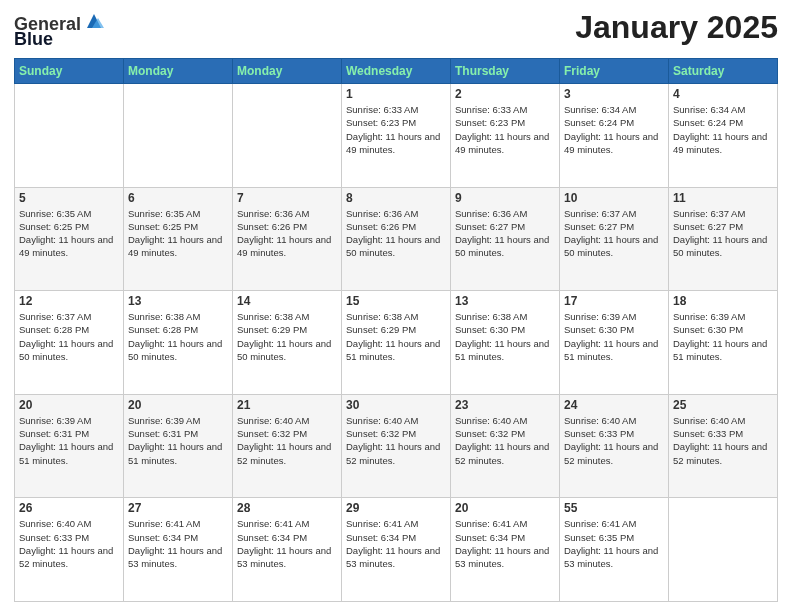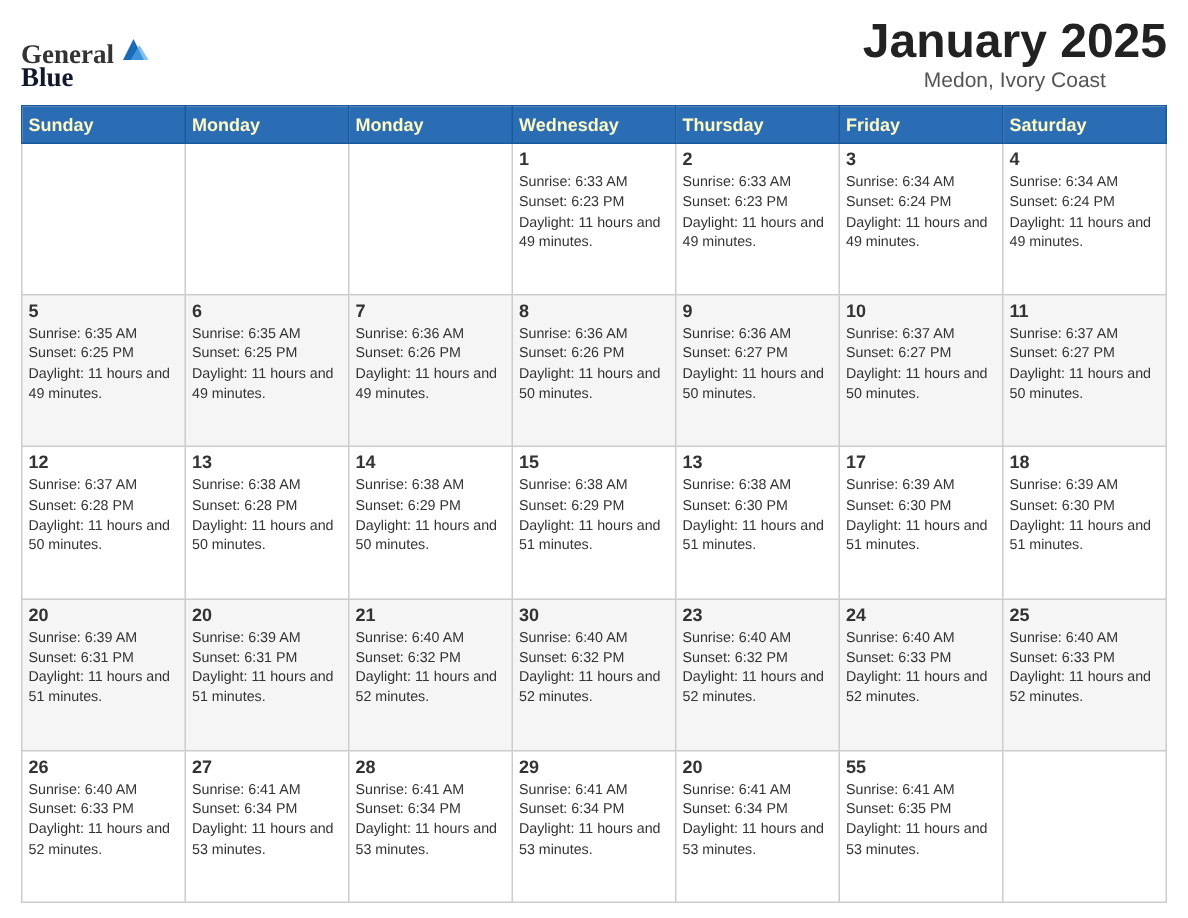"General" .logo { font-family: Liberation Serif, serif -> none; margin-top: 16px -> 4px }
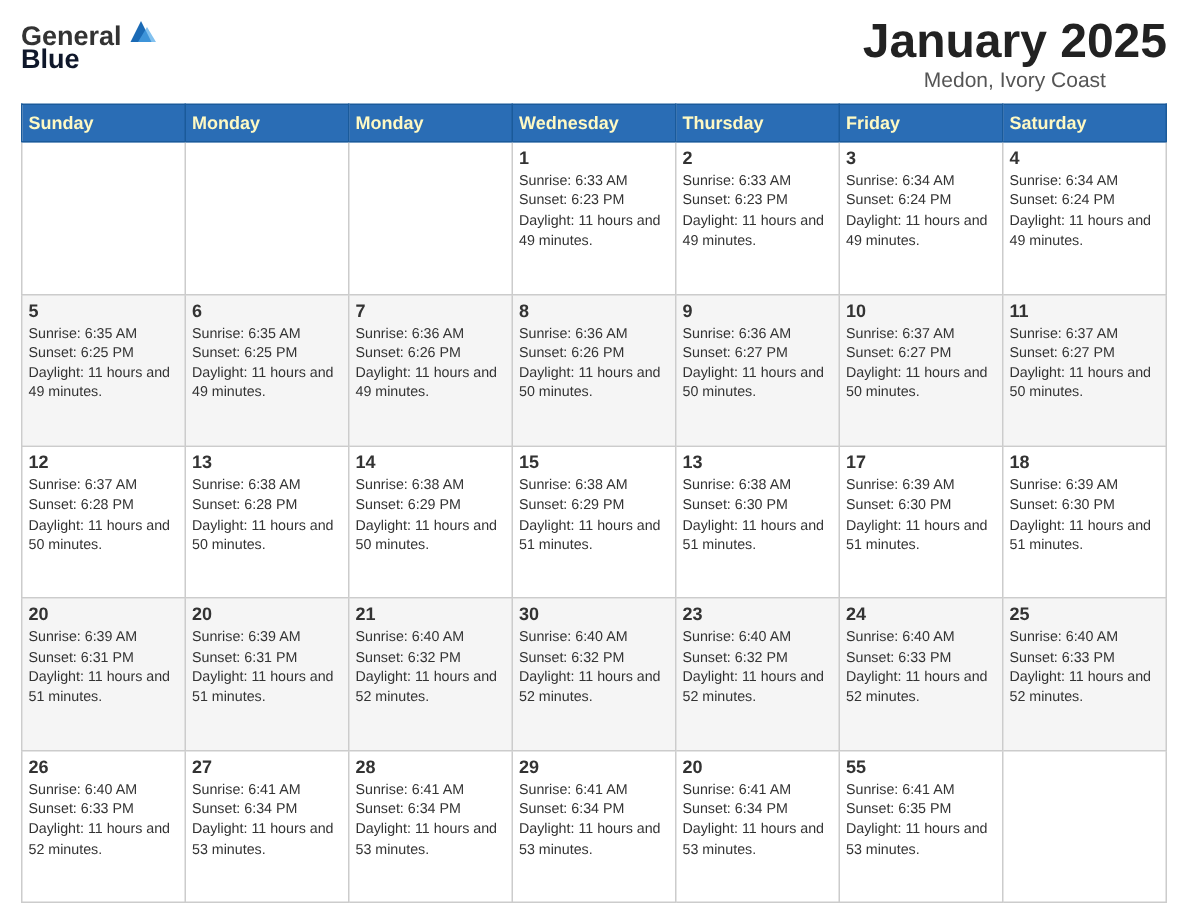"January 2025" .title-block { text-align: center -> left }
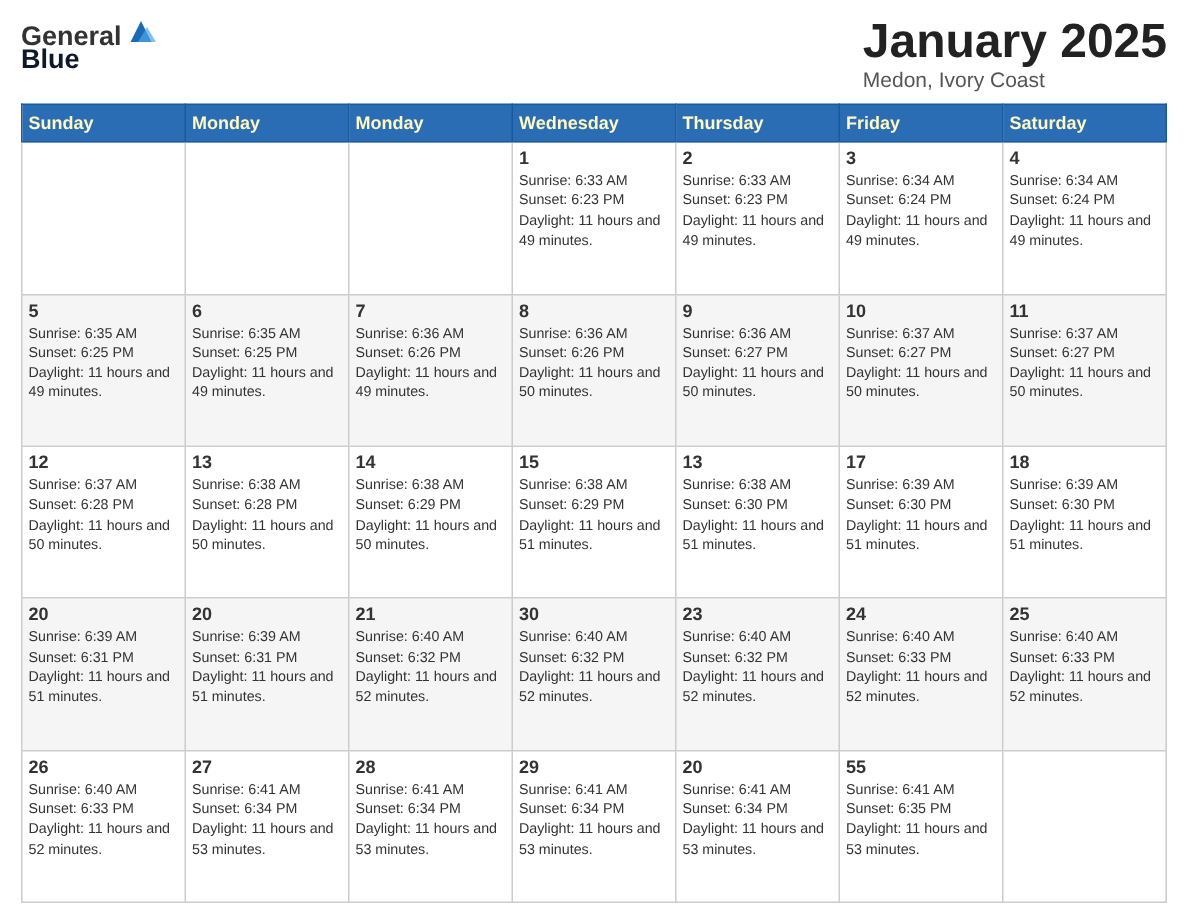"Medon, Ivory Coast" div.subtitle { html: <div>Medon, Ivory Coast</div> -> none }
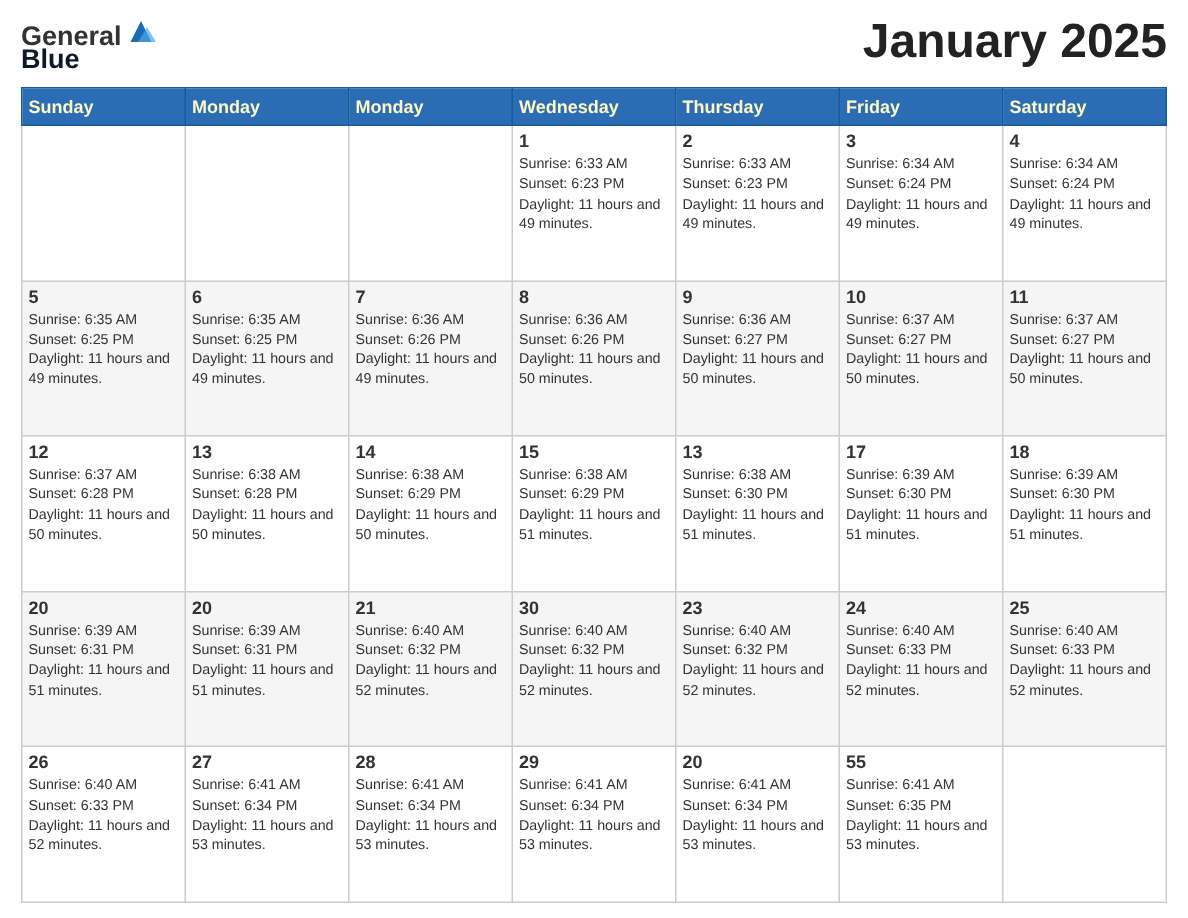"Sunday" .calendar th { color: #fef9c3 -> #86efac }
